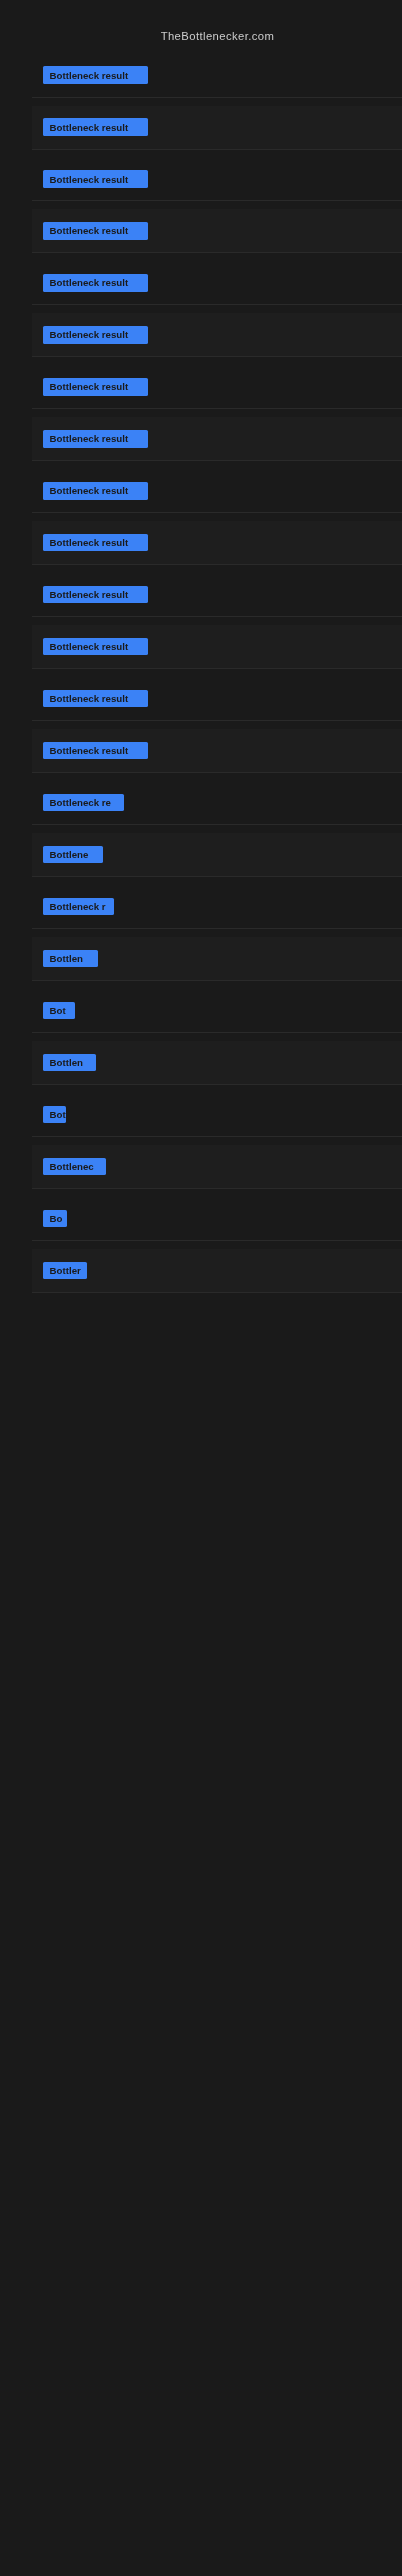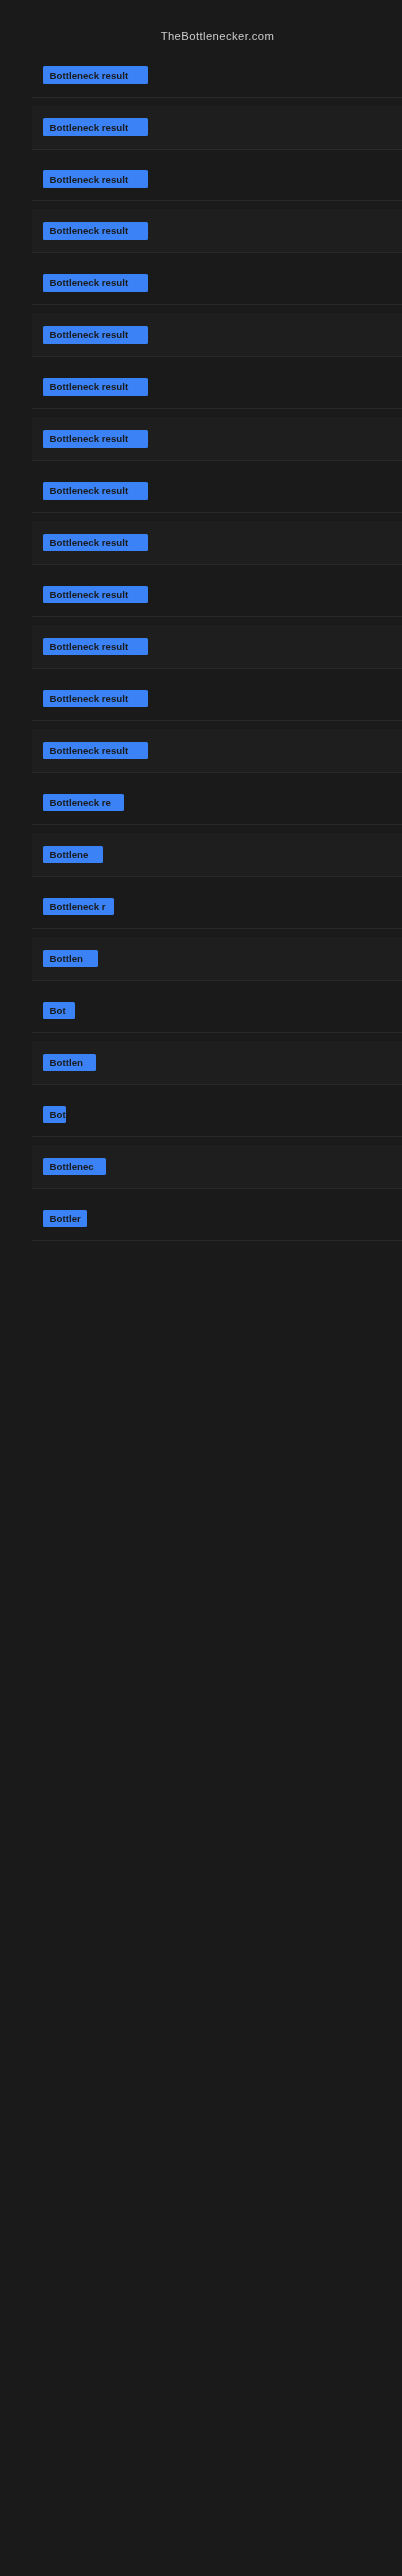"Bo" div.result-row { html: none -> <div> <span>Bo</span> </div> }
